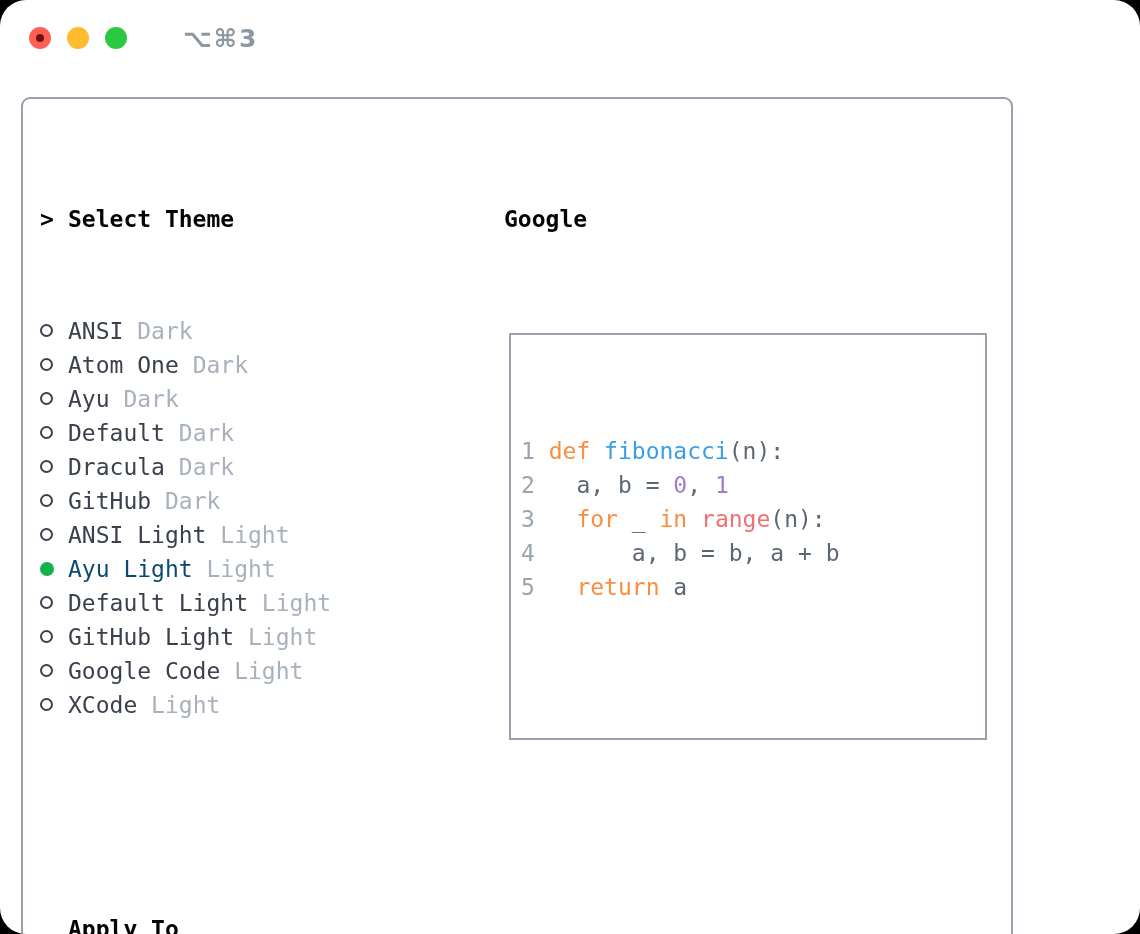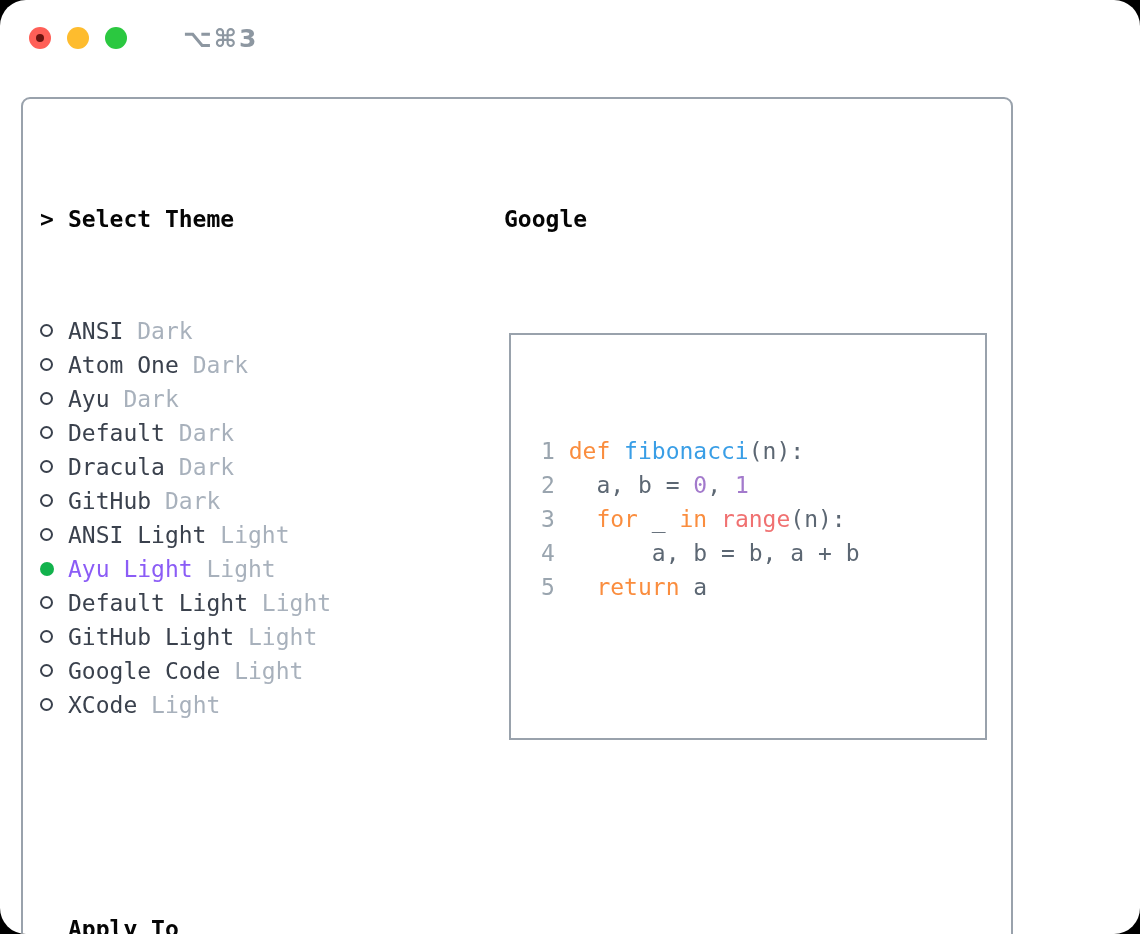"1 def fibonacci(n):" .preview-panel { padding: 47px 0 0 30px -> 47px 0 0 10px }
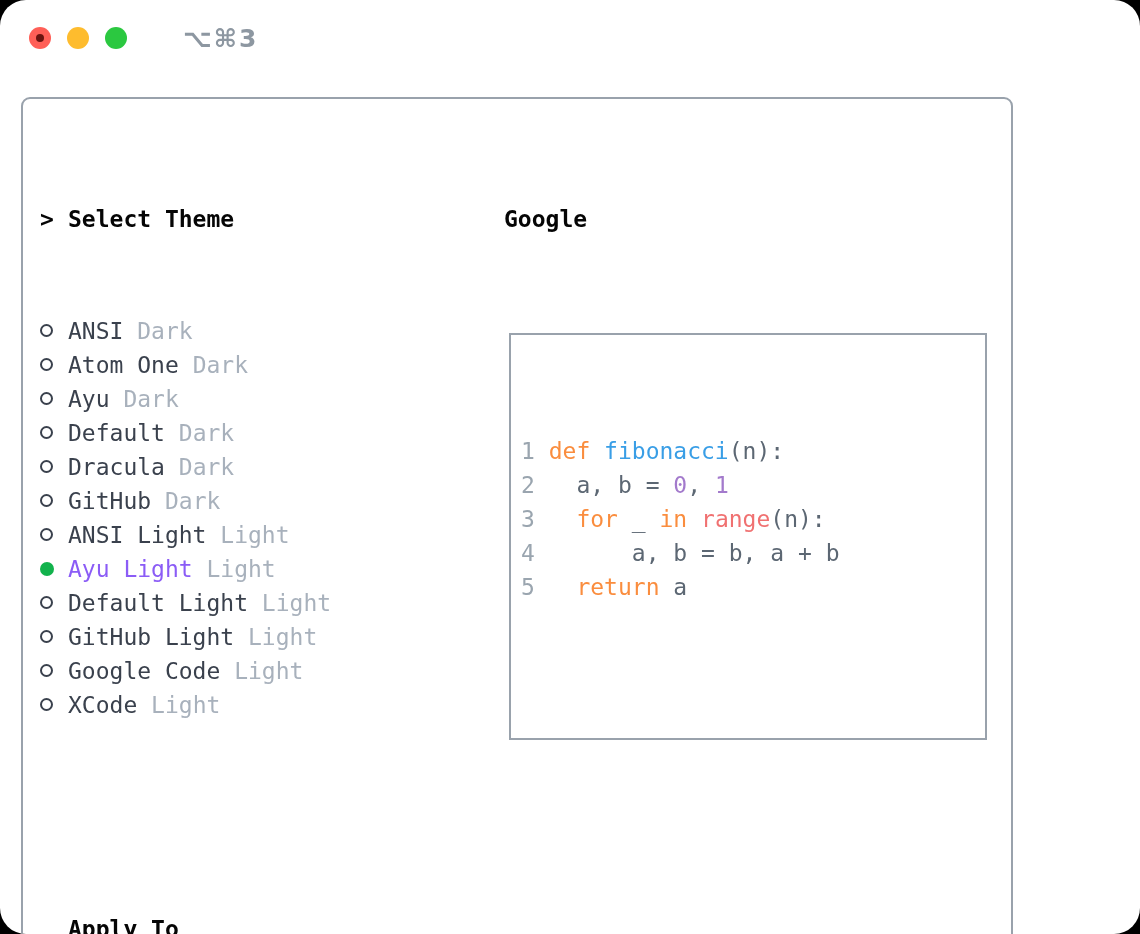"Ayu Light" .theme-name.selected { color: #8b5cf6 -> #0c4a6e }
